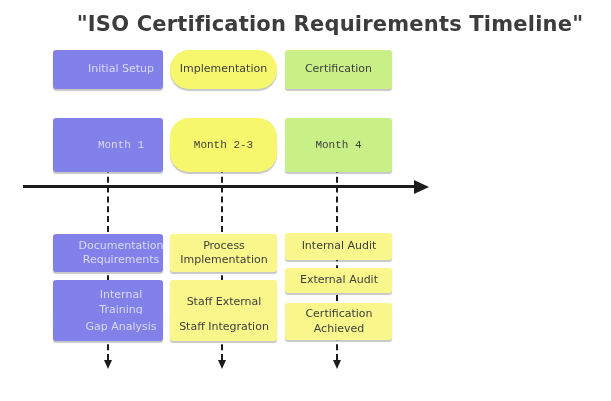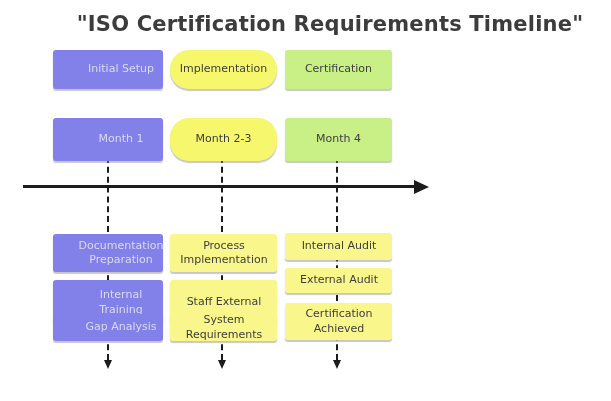"Month 1" .row-month { font-family: none -> Liberation Mono, monospace; height: 43px -> 54px }
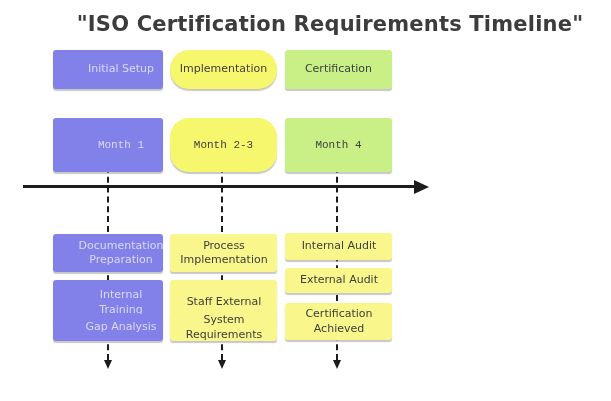"Documentation Preparation" div.box { text: Preparation -> Requirements }
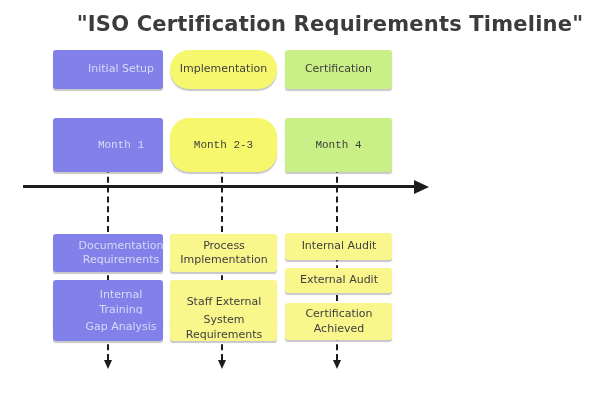"System Requirements" div.box { text: System Requirements -> Staff Integration }
